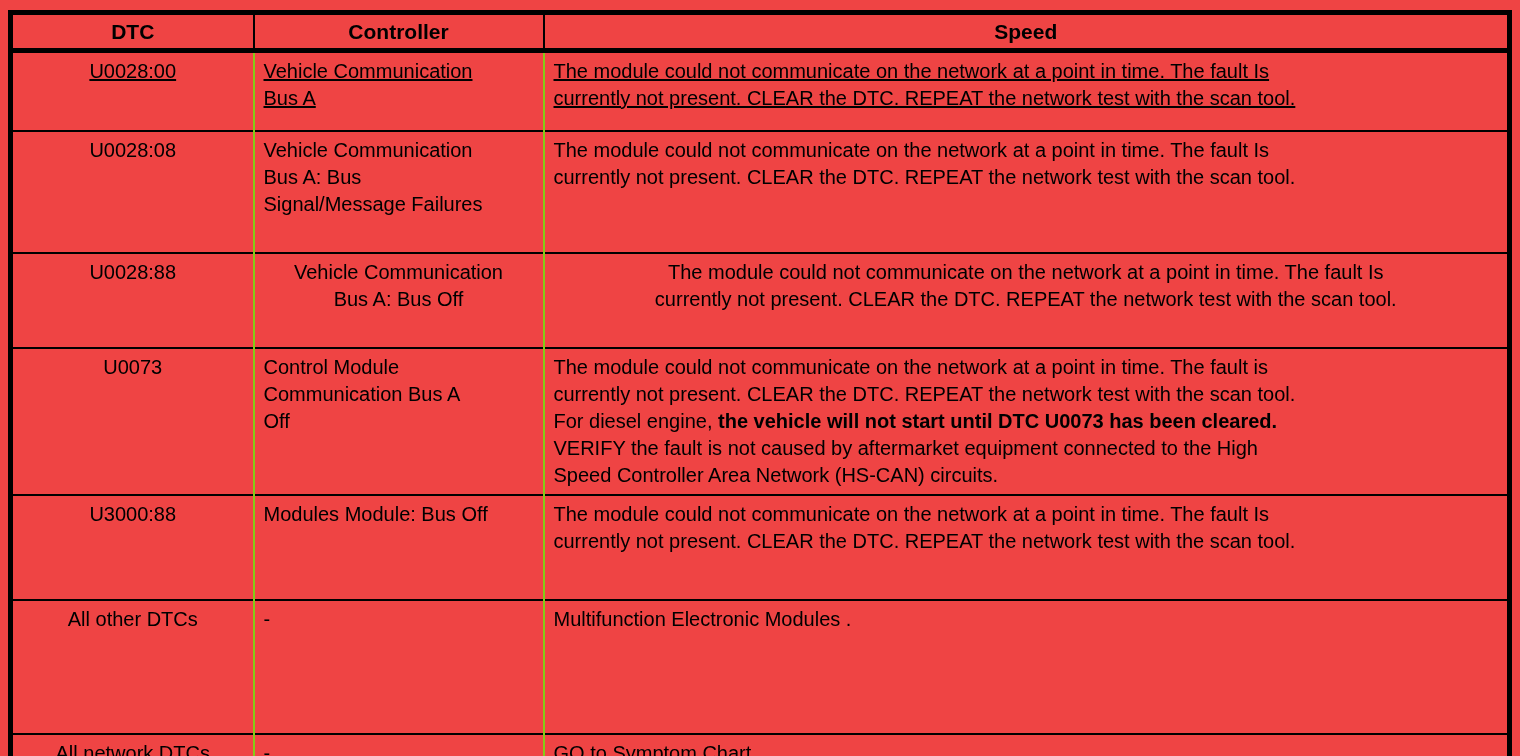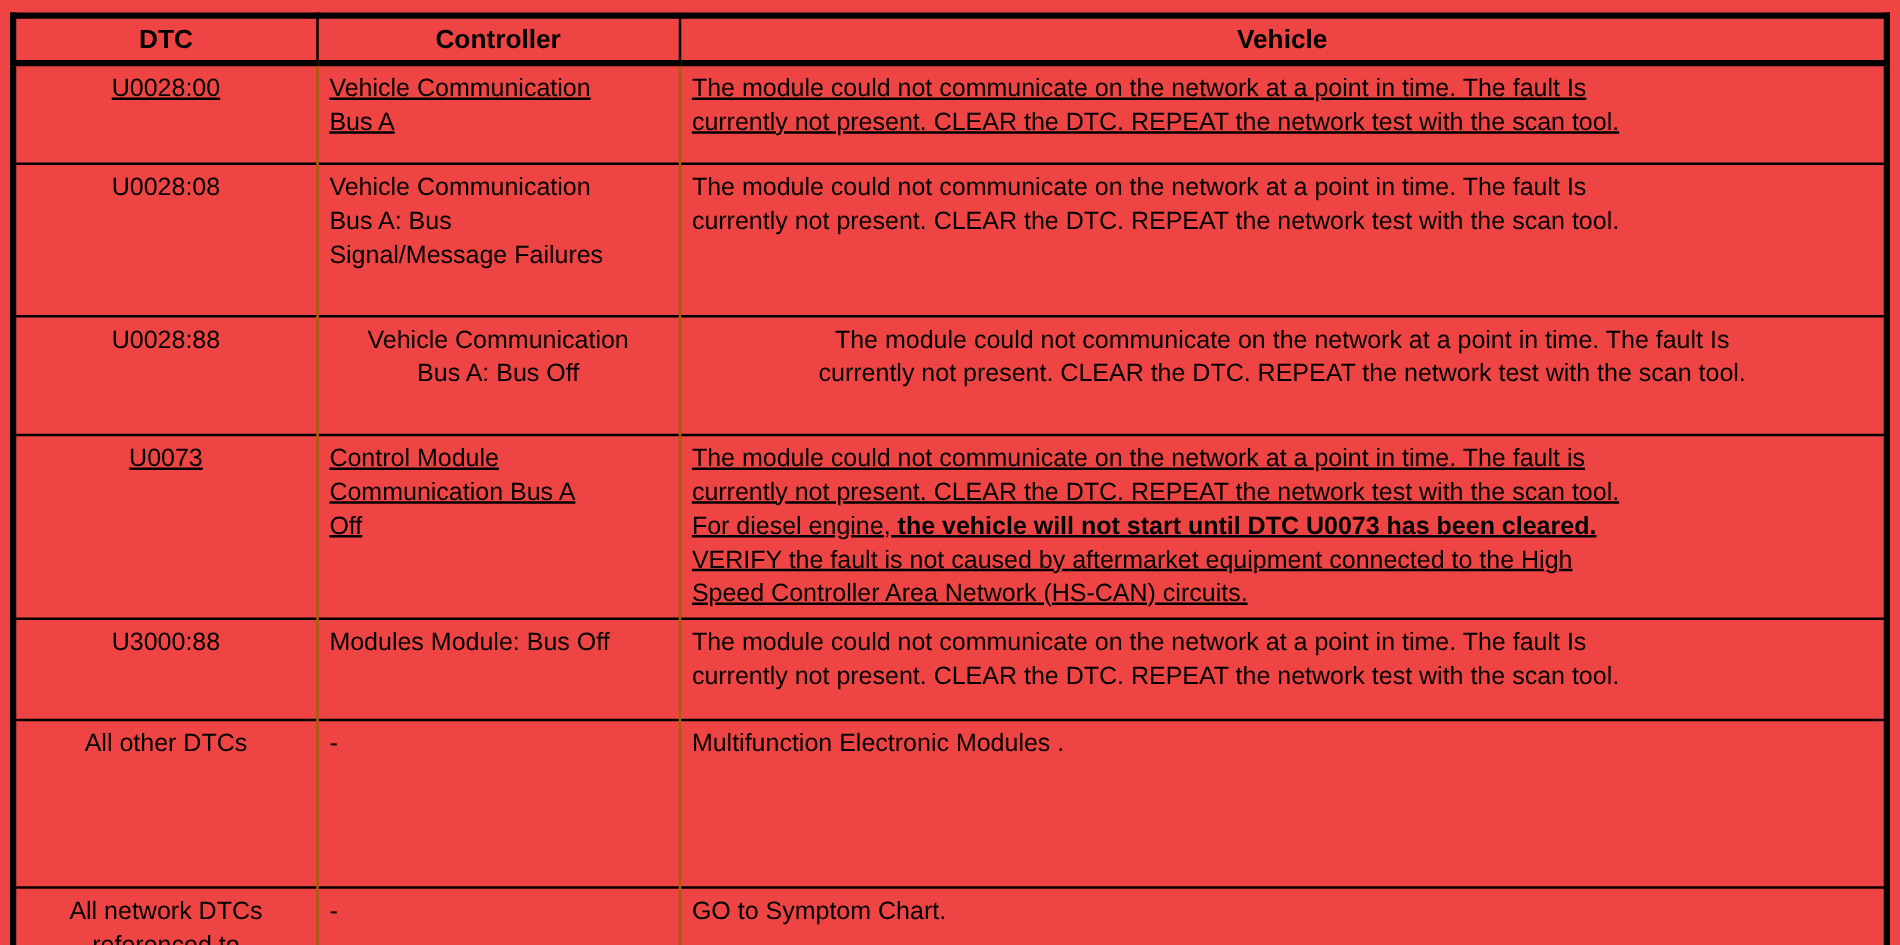"Vehicle" th { text: Vehicle -> Speed }
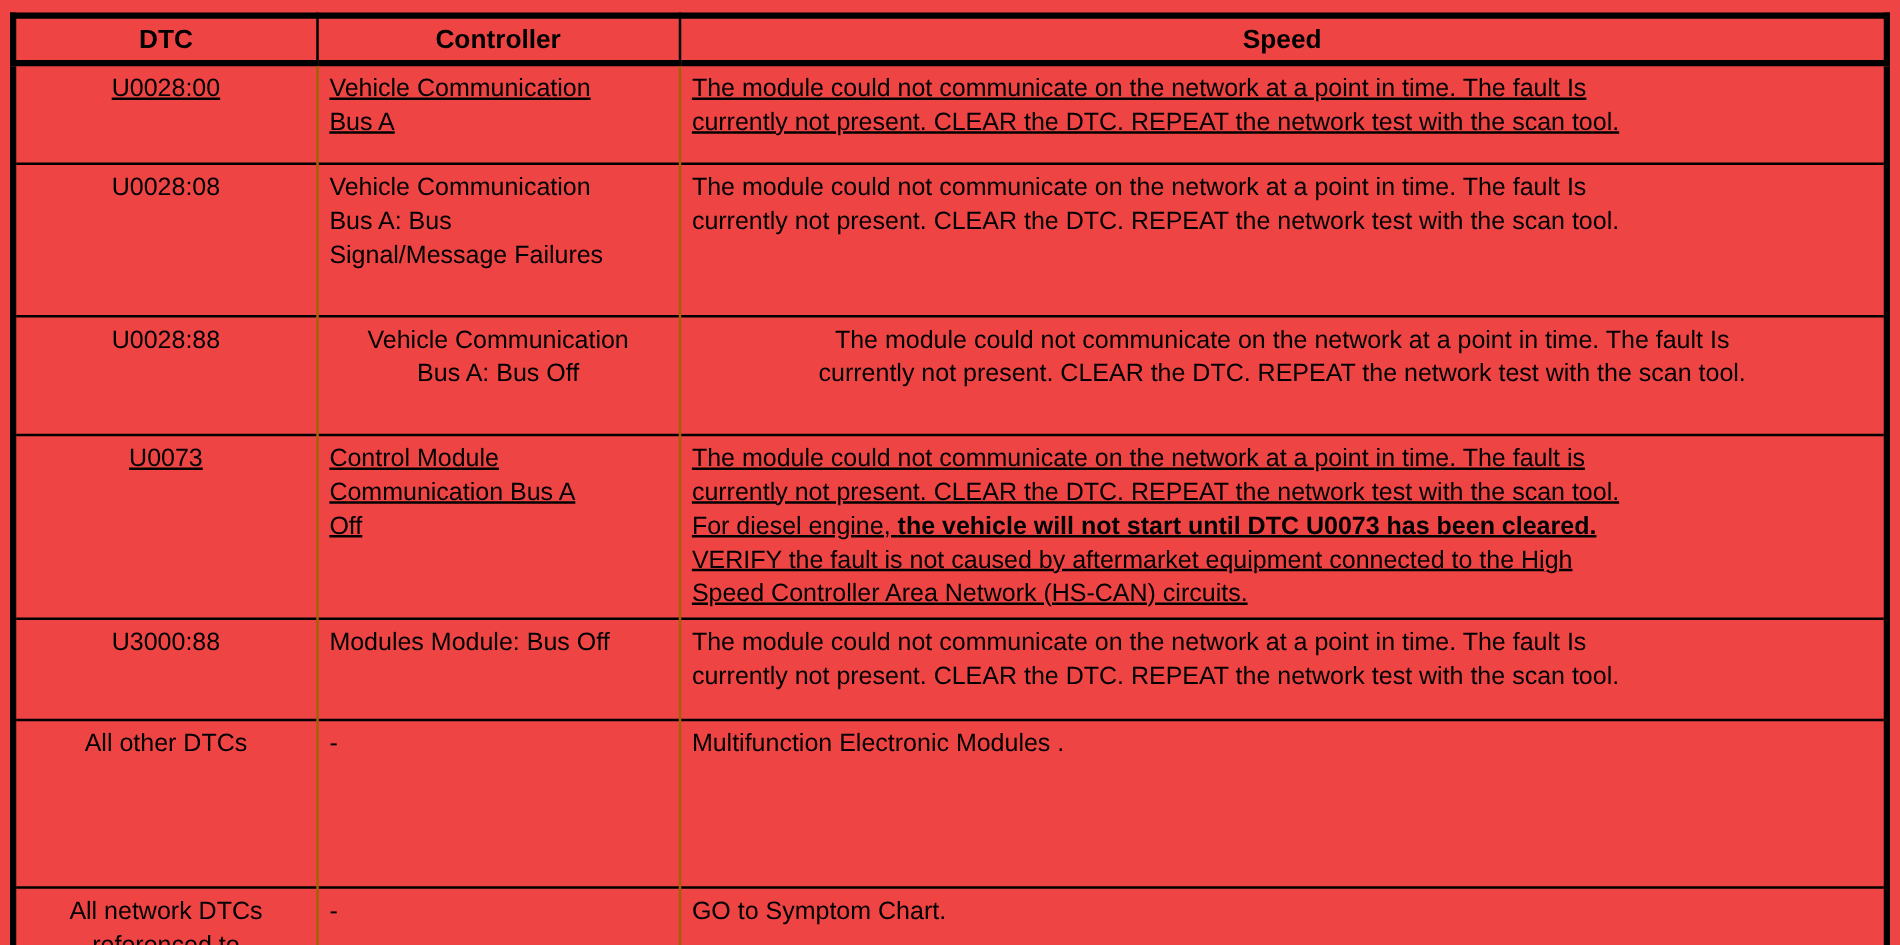"Vehicle Communication" table.dtc-table td { border-left: 2px solid #a16207 -> 2px solid #84cc16 }
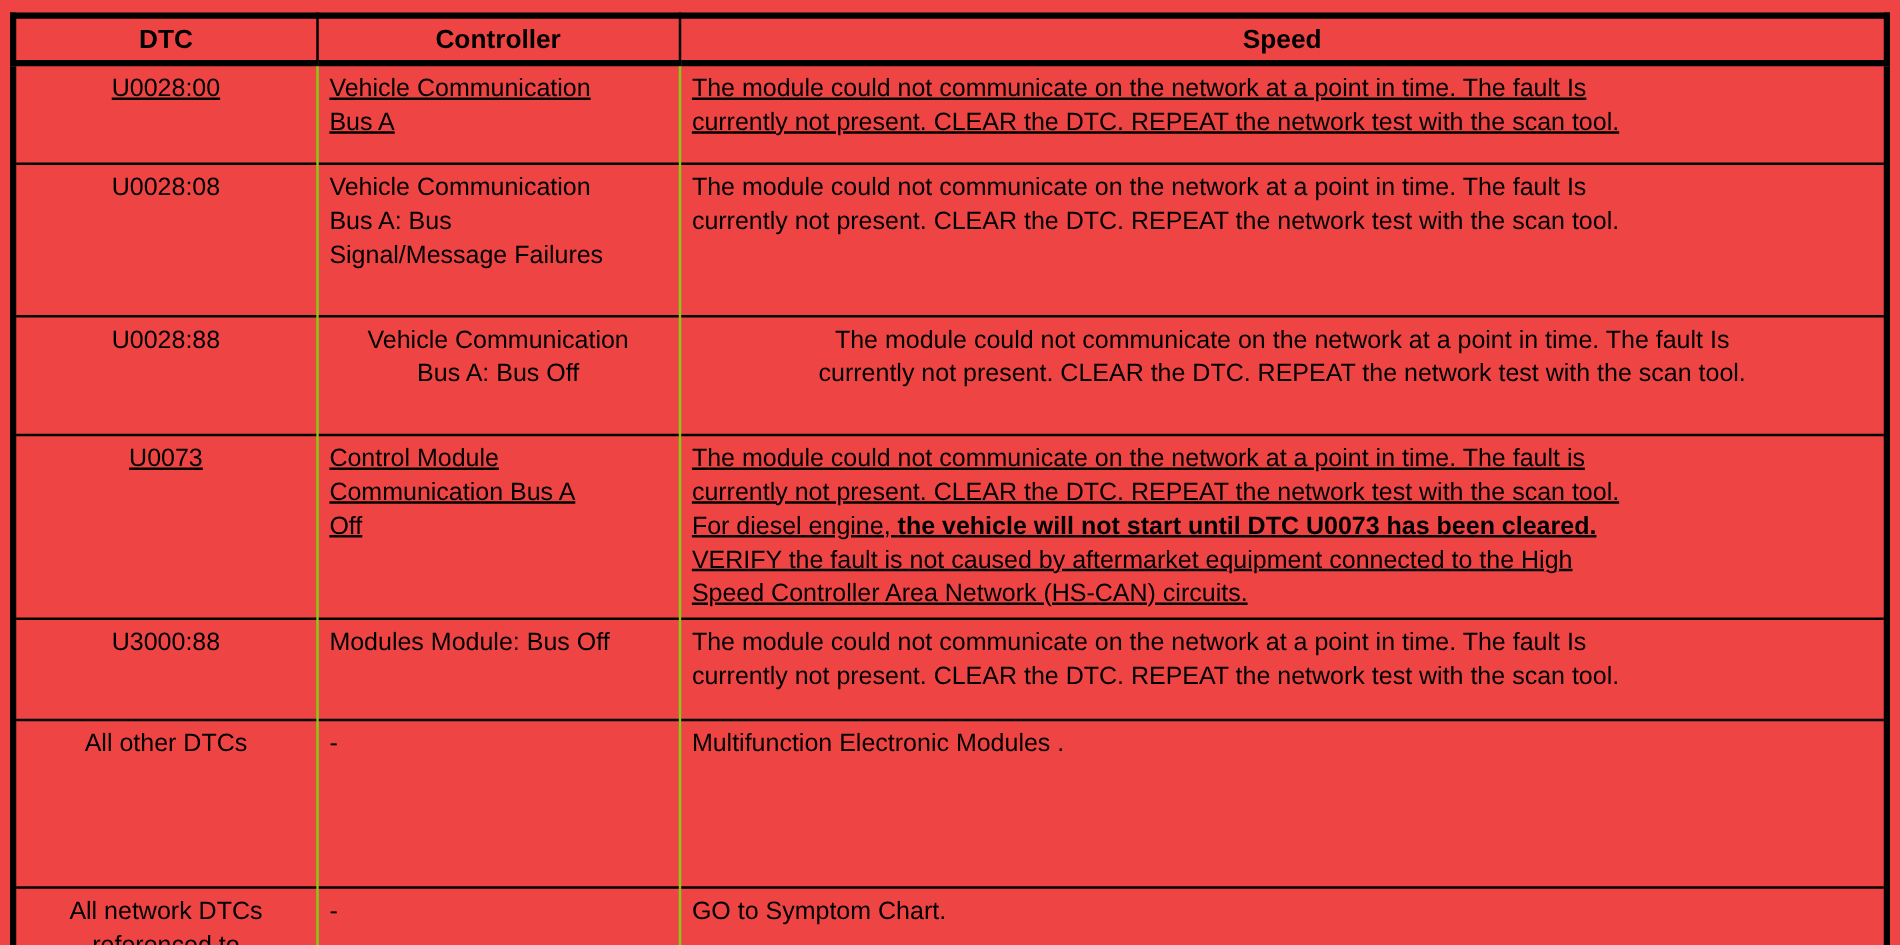"U0073" tbody tr:nth-child(4) td { text-decoration: underline -> none }
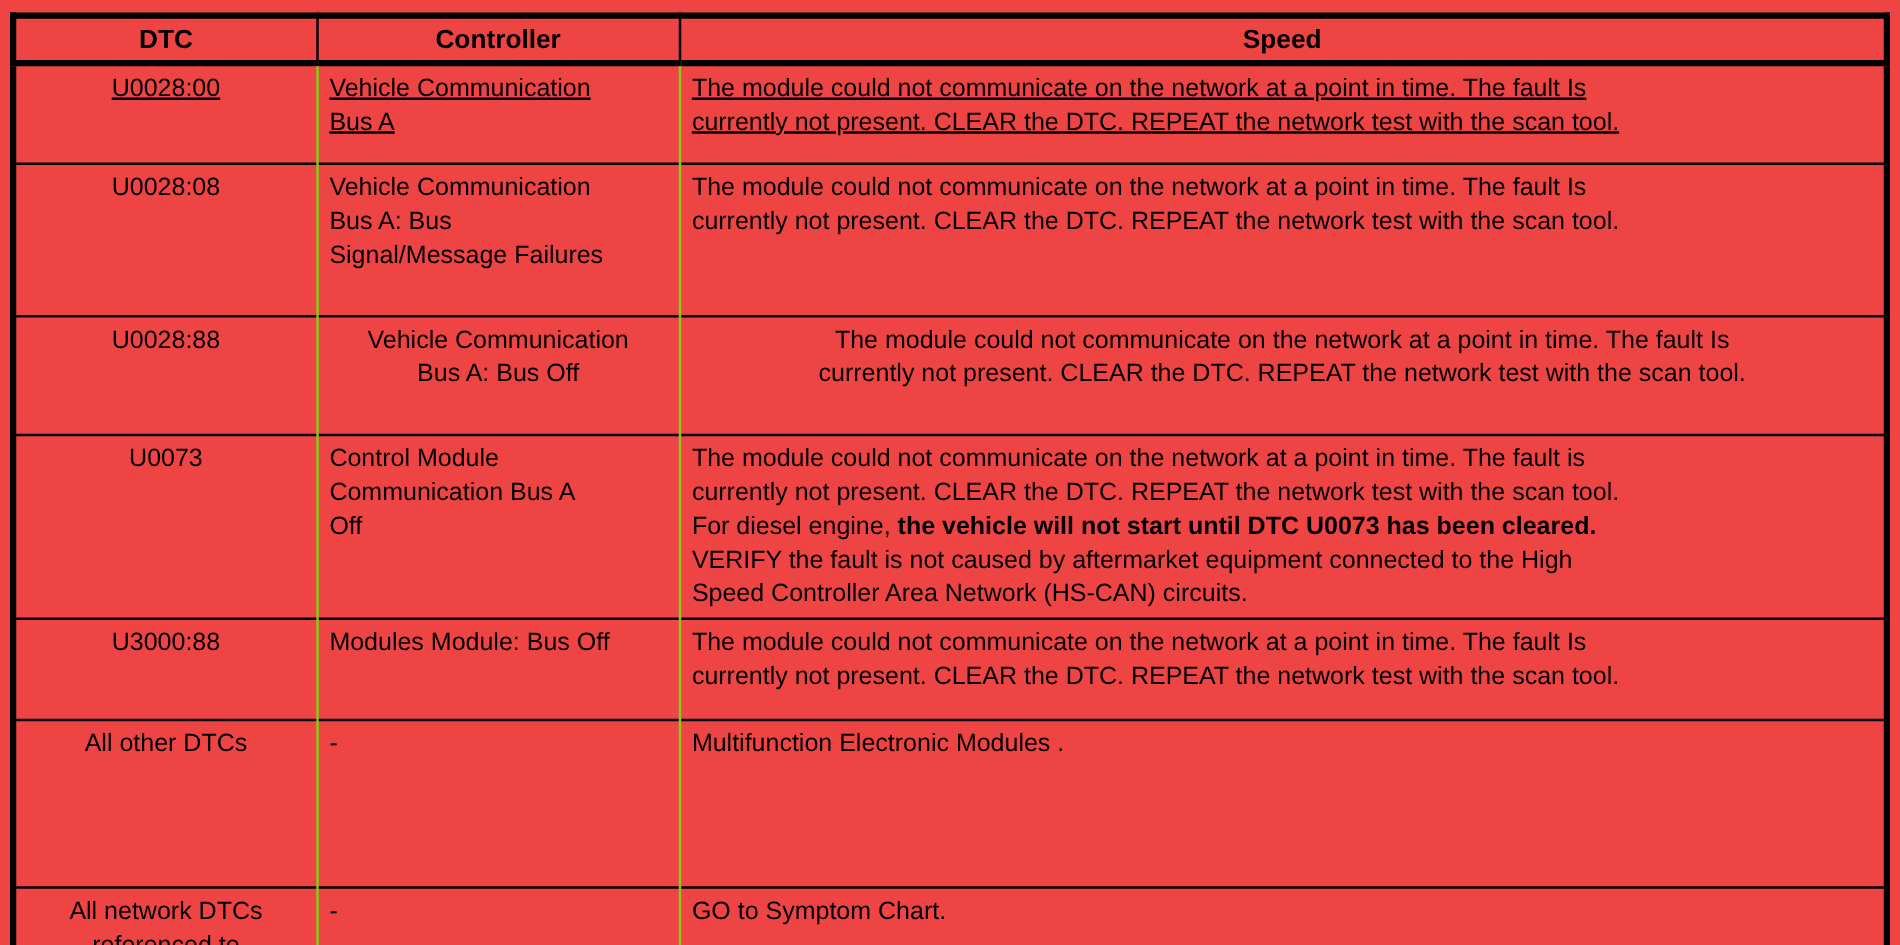"U3000:88" tbody tr:nth-child(5) td { height: 81px -> 105px }
